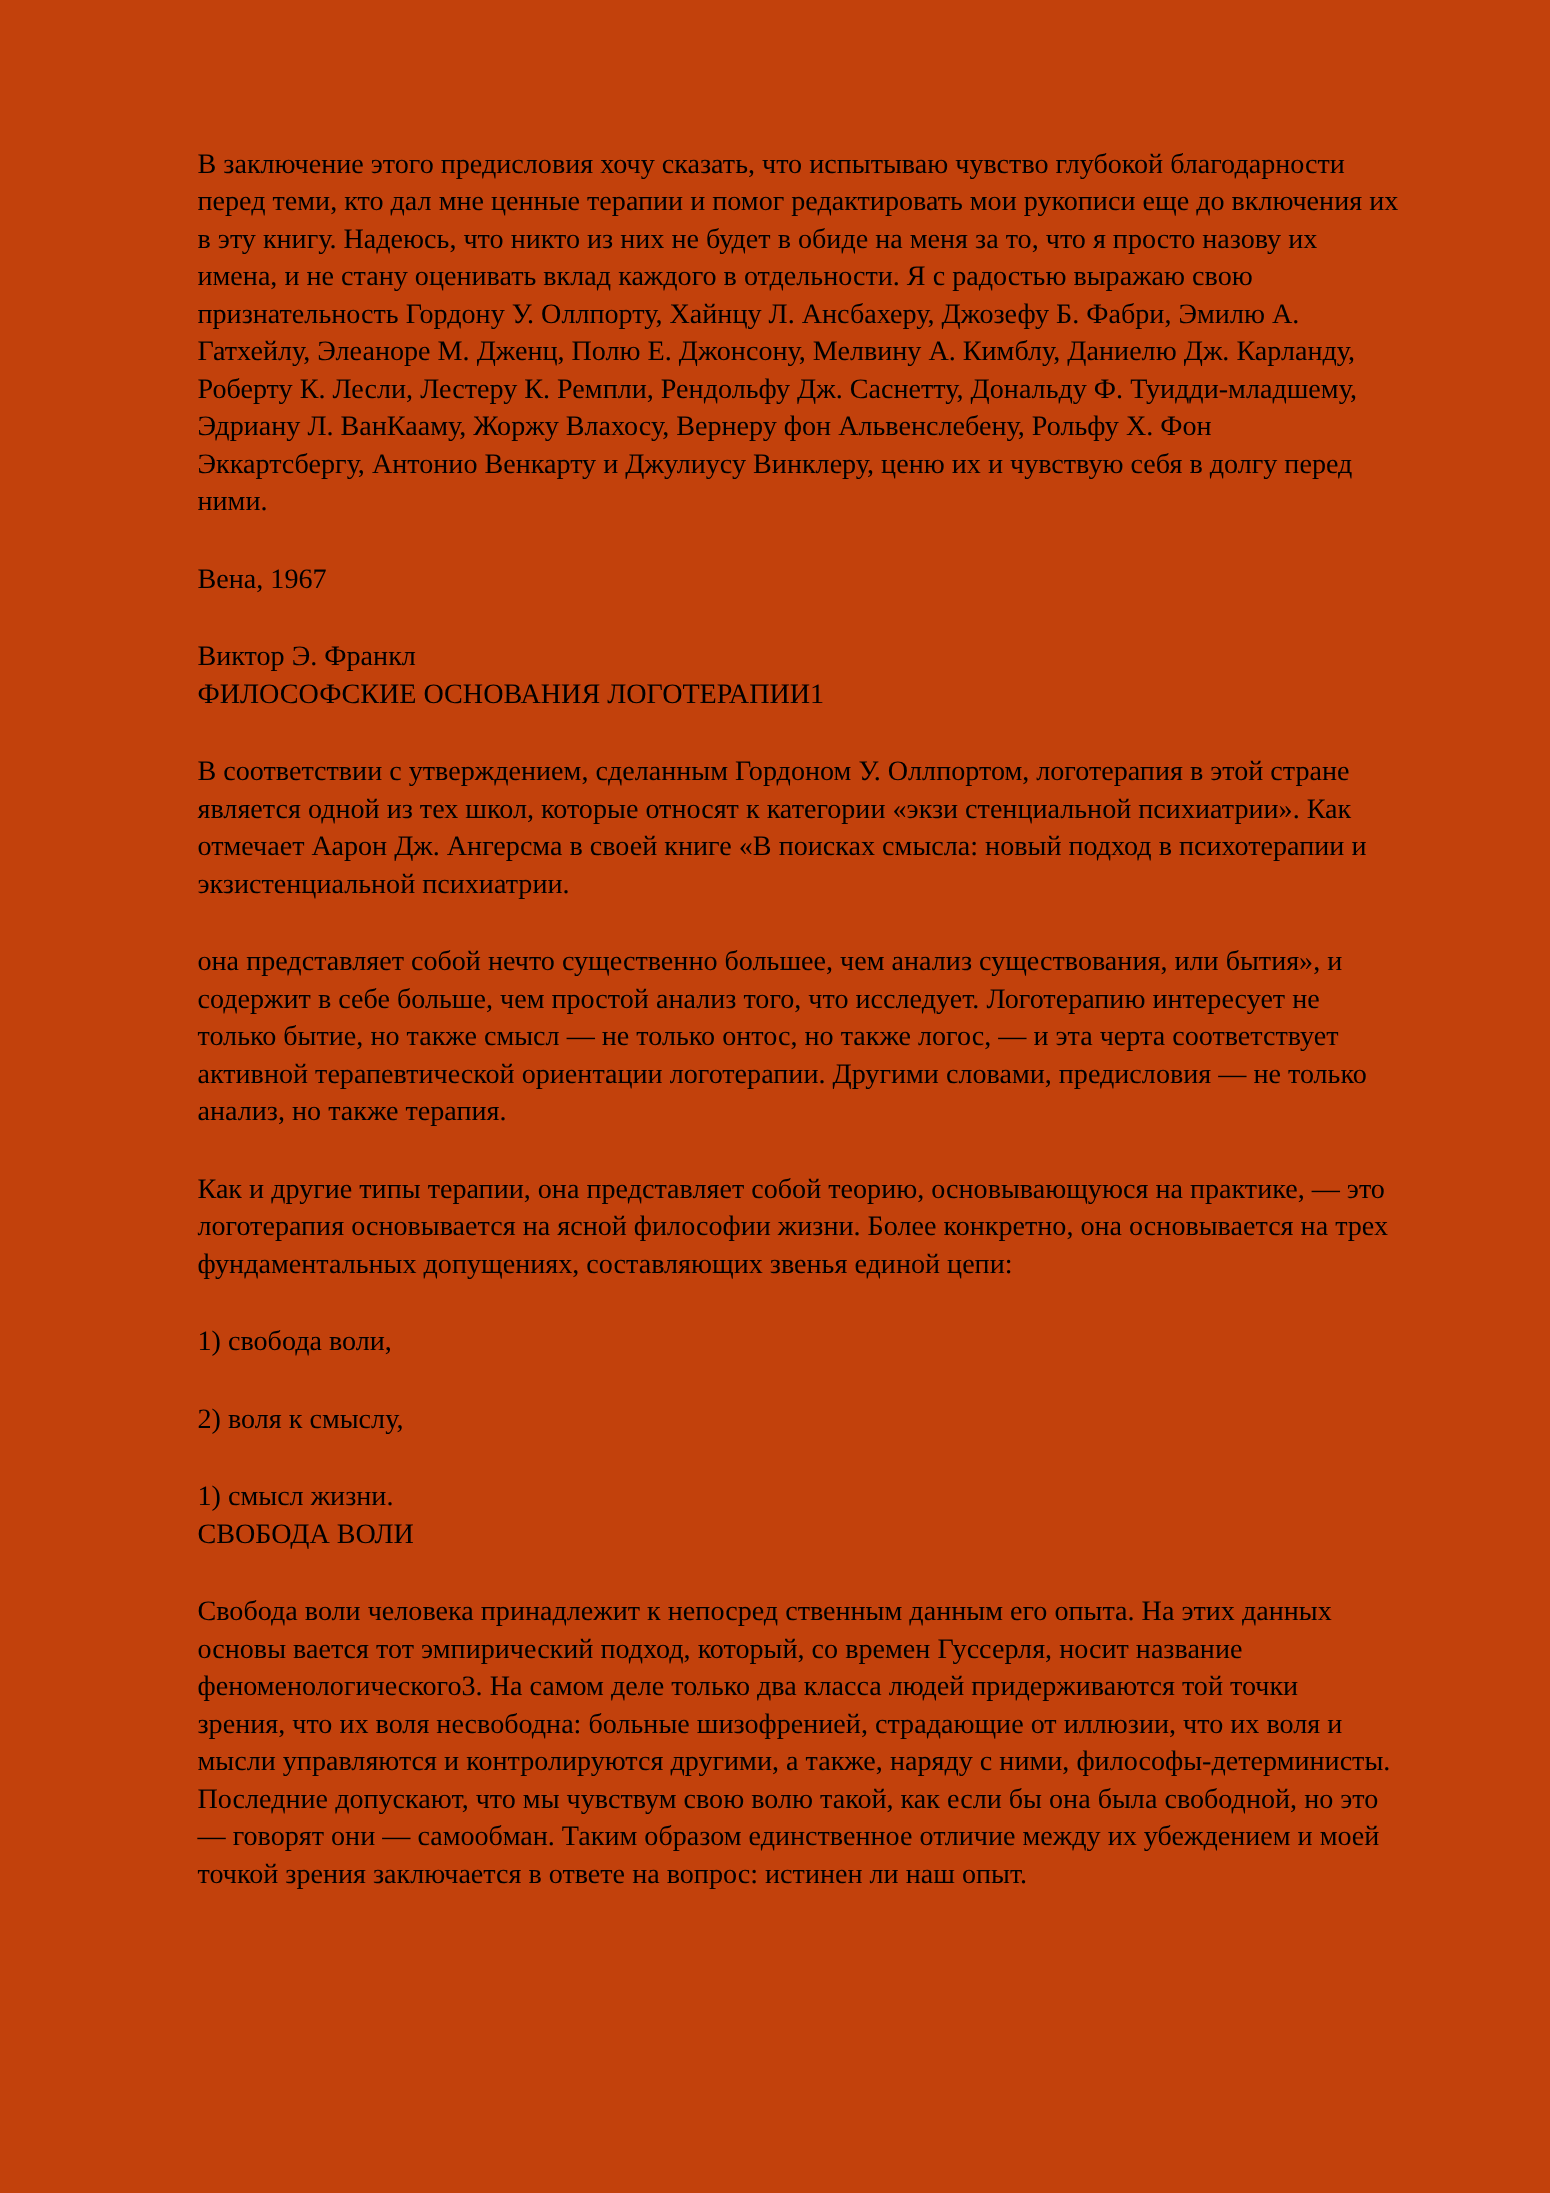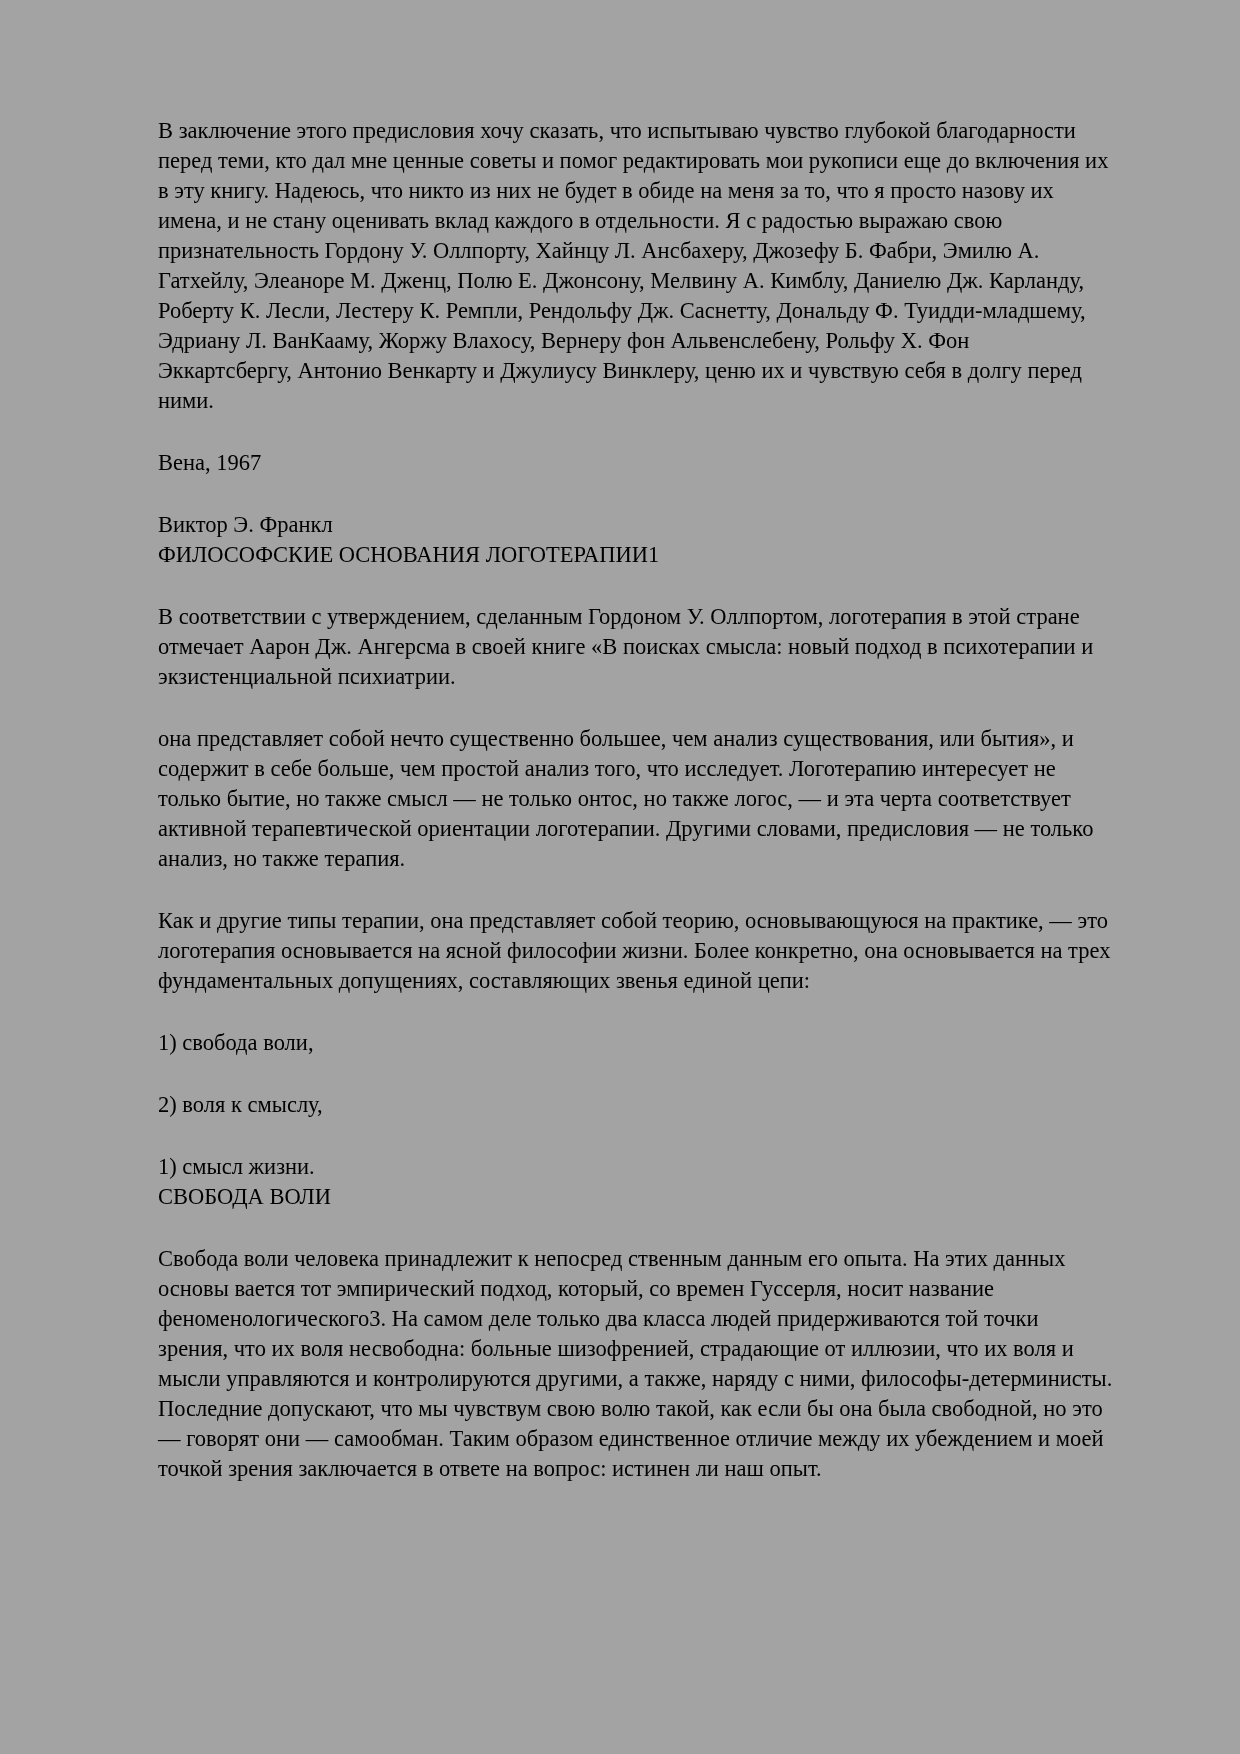"В заключение этого предисловия хочу" .page { background: #a3a3a3 -> #c2410c }
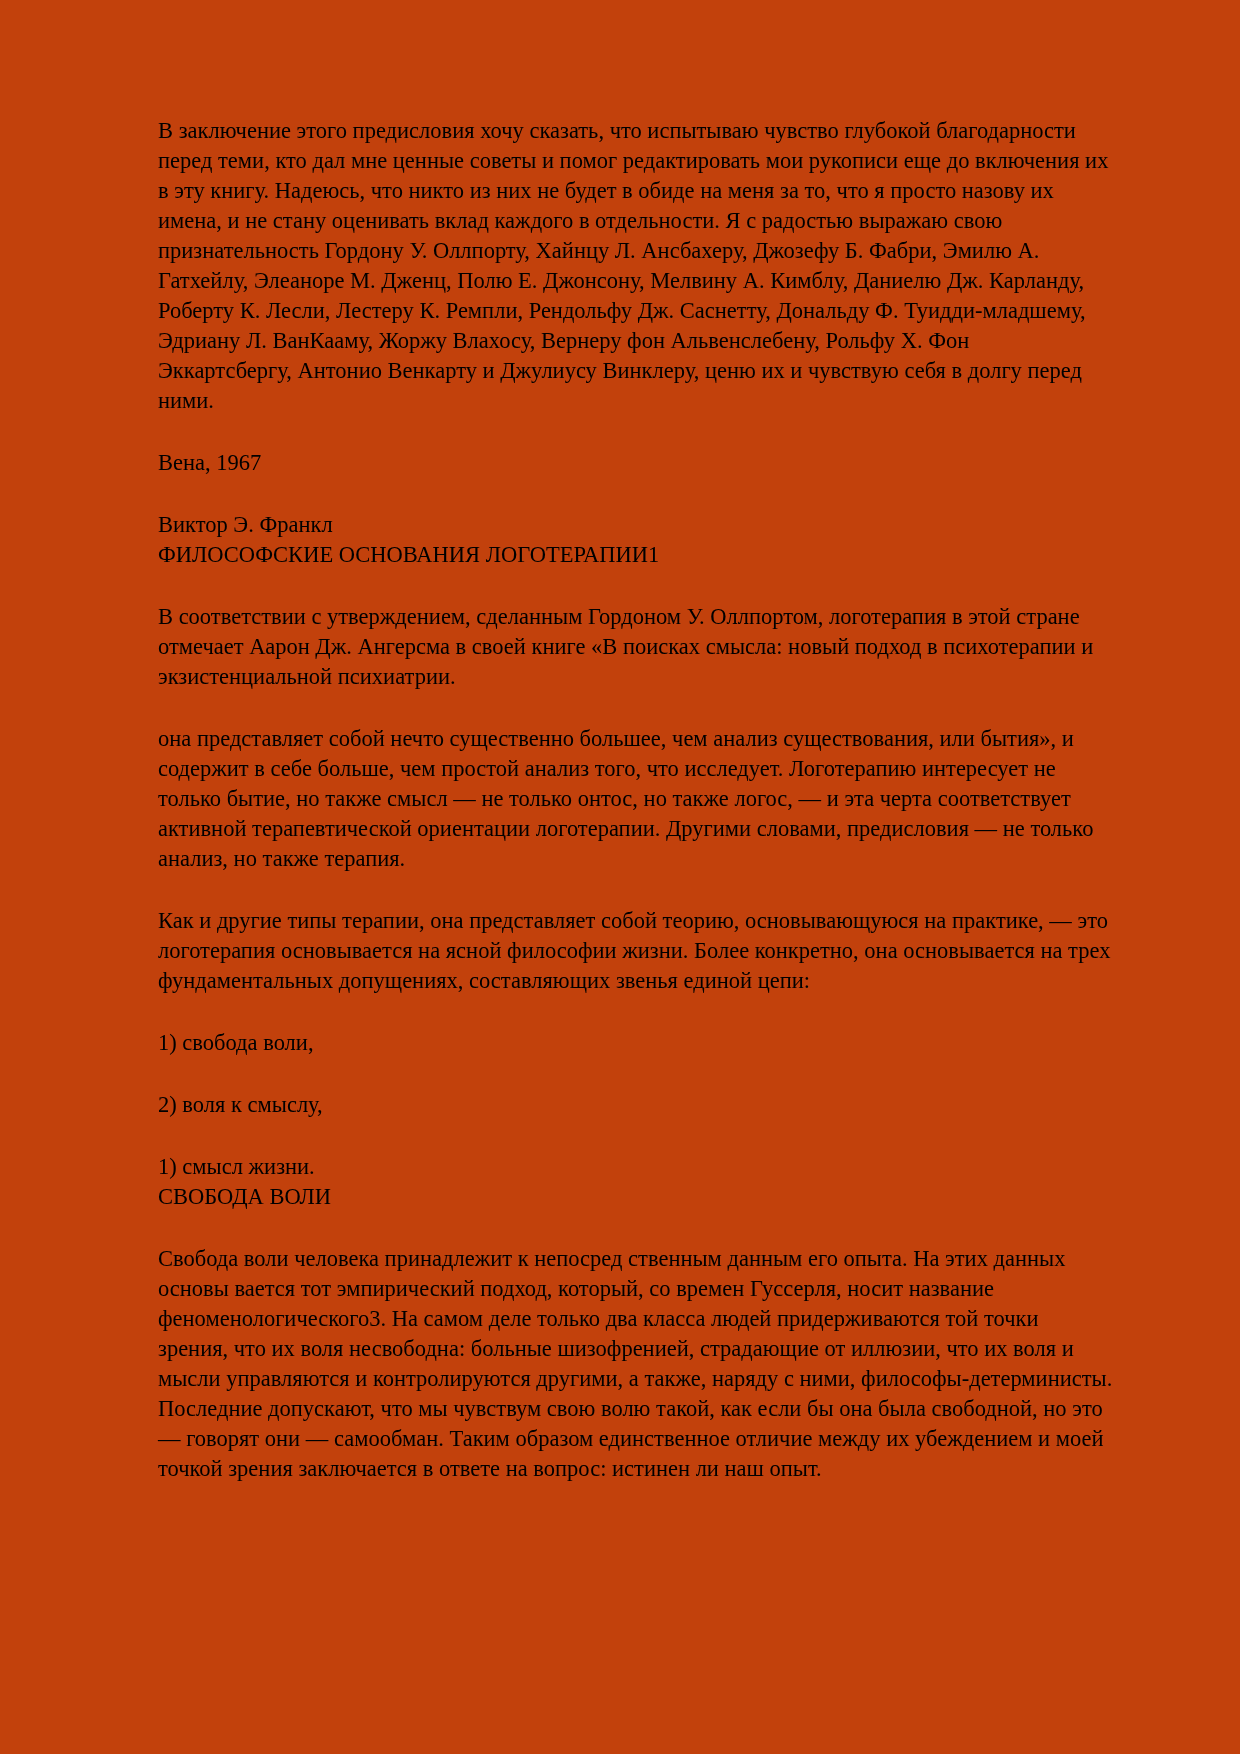"перед теми, кто дал мне" span.line { text: советы -> терапии }
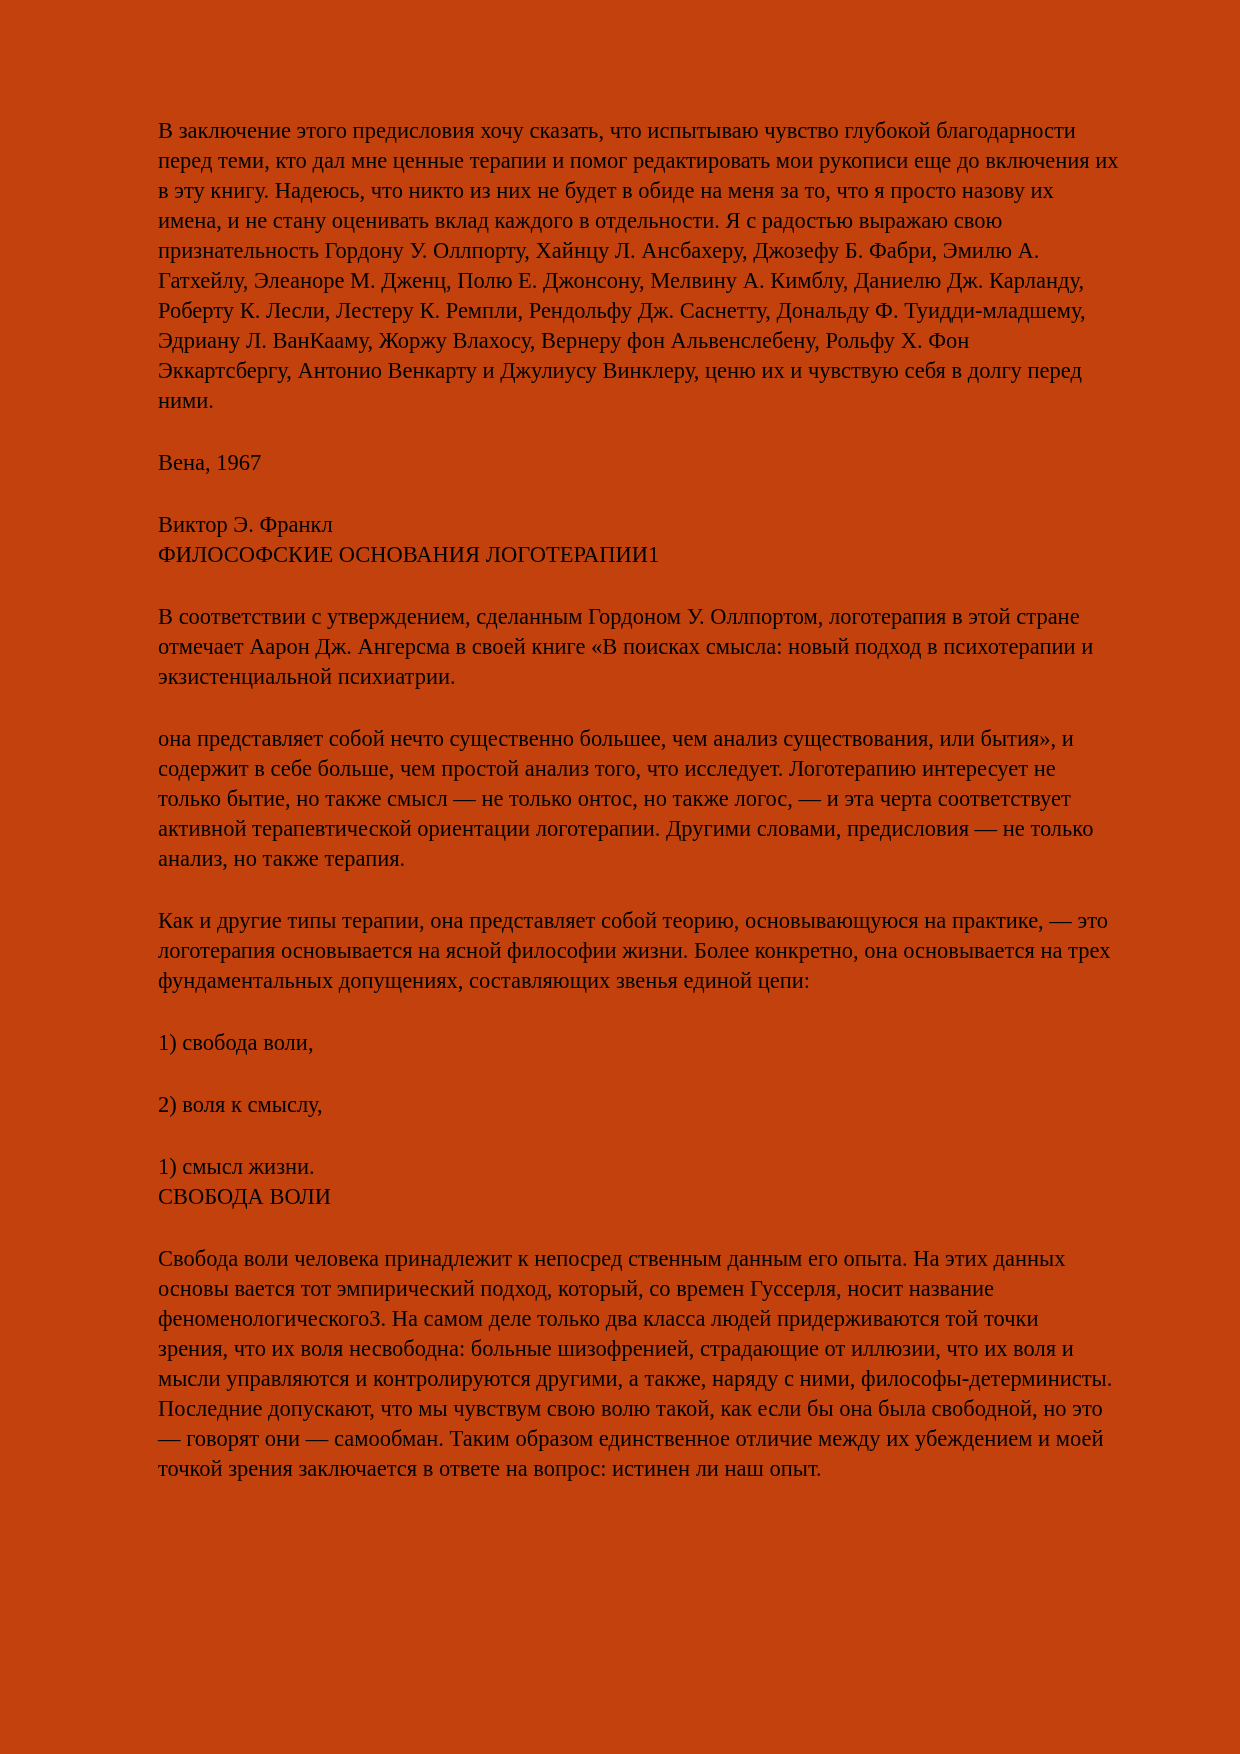"является одной из тех школ," span.line { html: none -> <span>является одной из тех школ, которые относят к категории «экзи стенциальной психиатрии». Как</span> }
